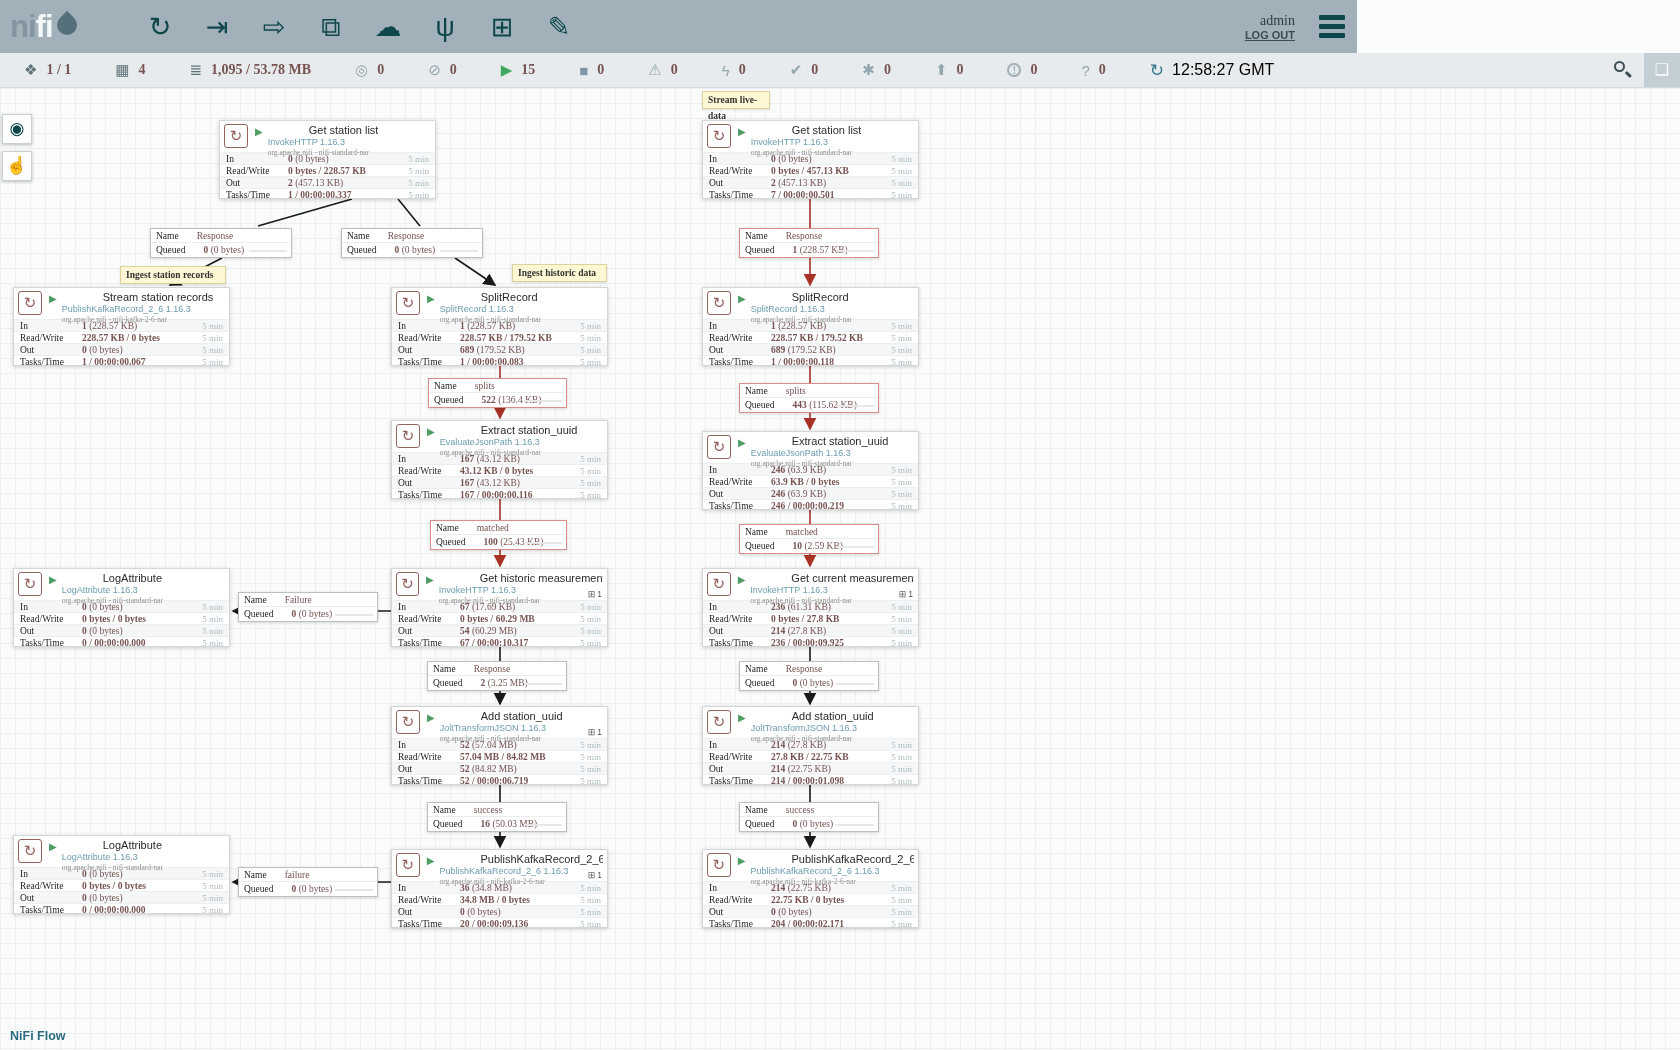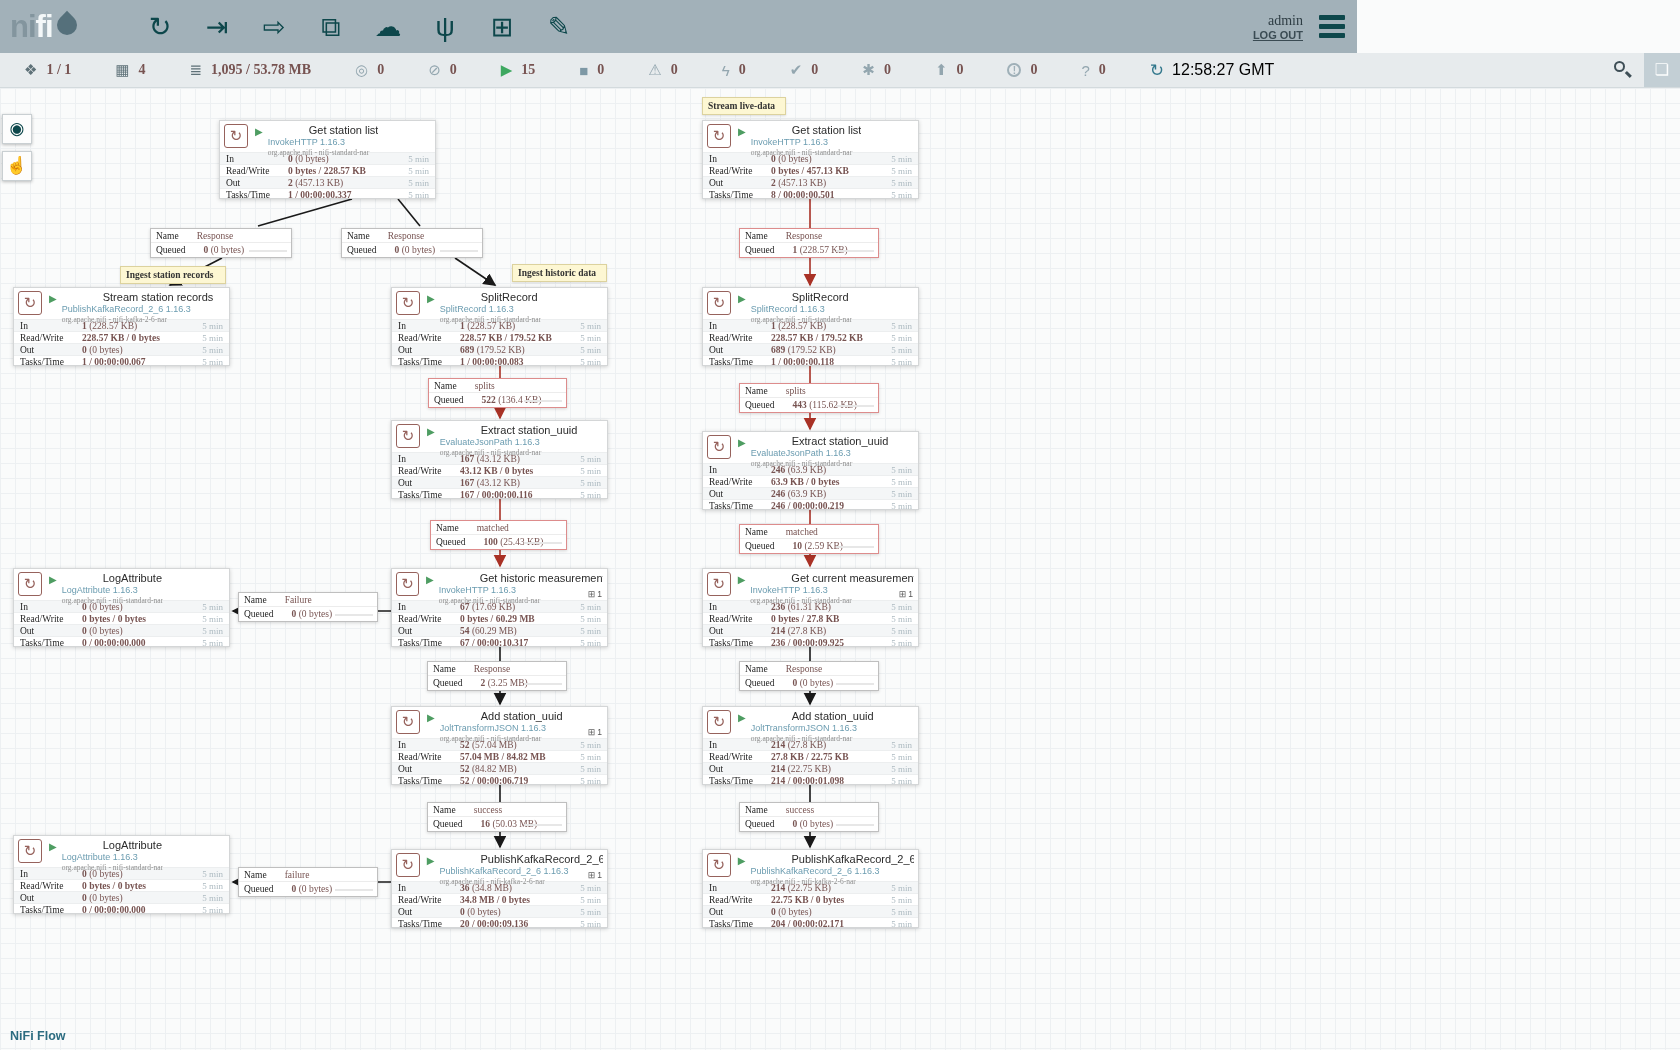"admin" .user-block { margin-right: 16px -> 24px }
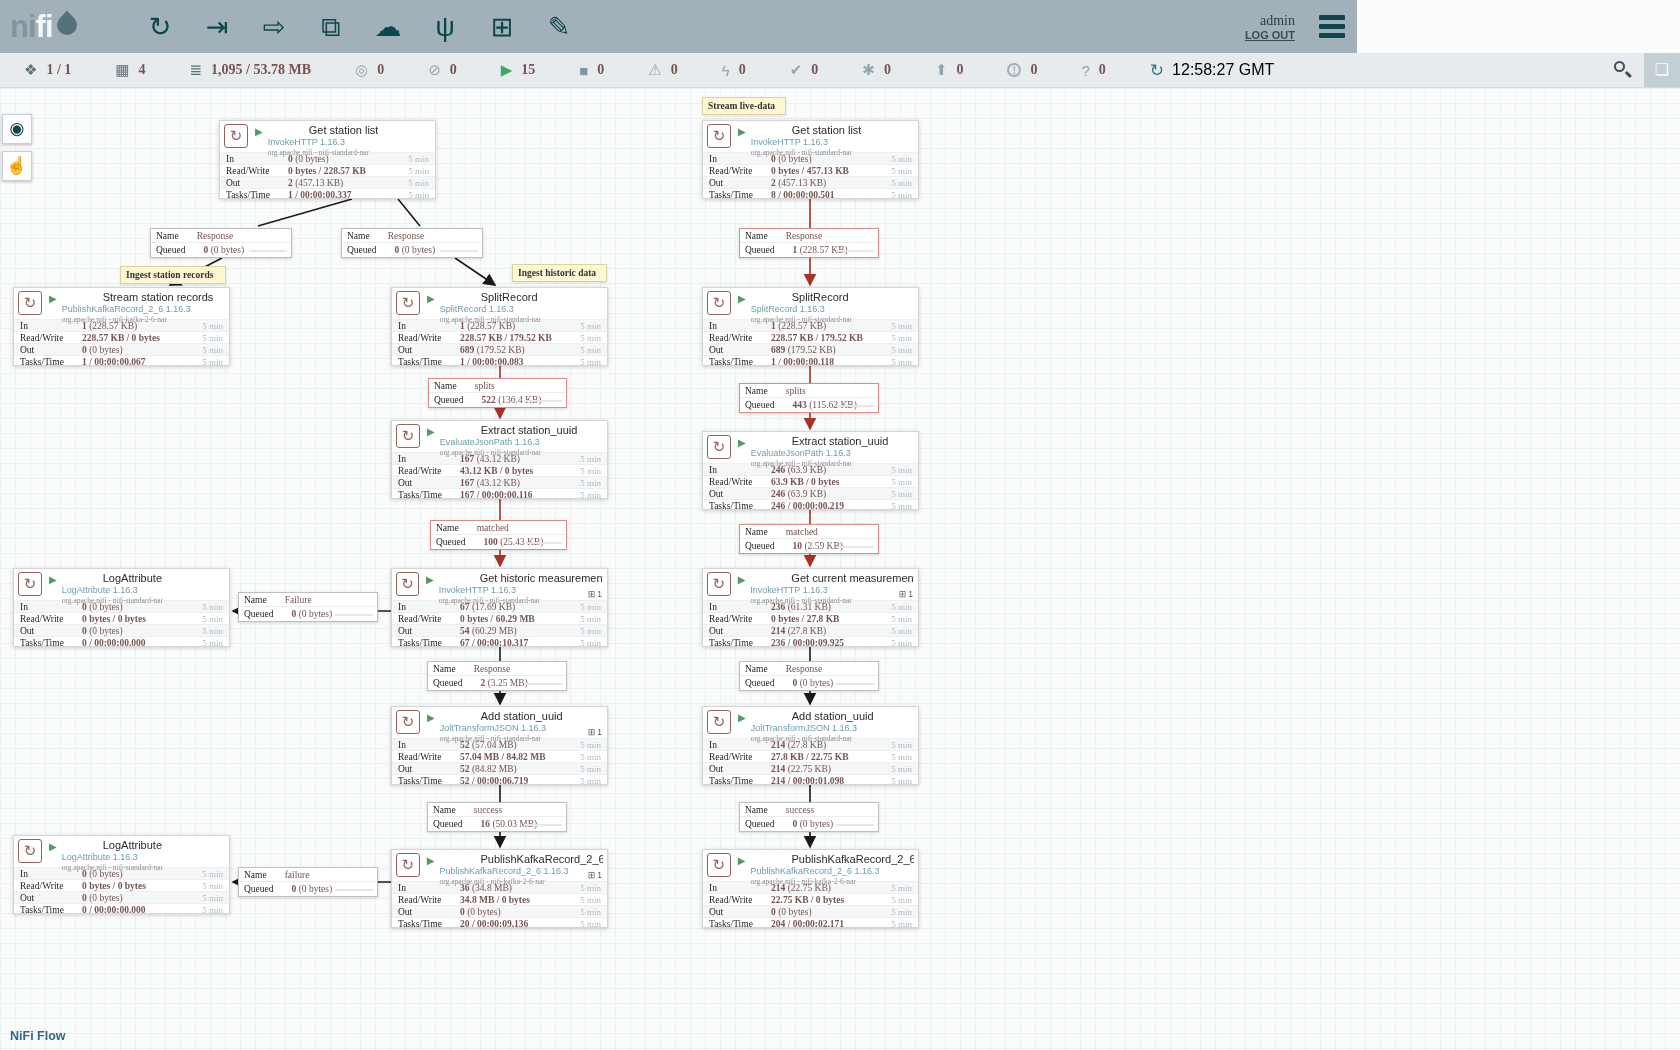"Stream live-data" div.flow-label { top: 9px -> 3px; width: 84px -> 68px }
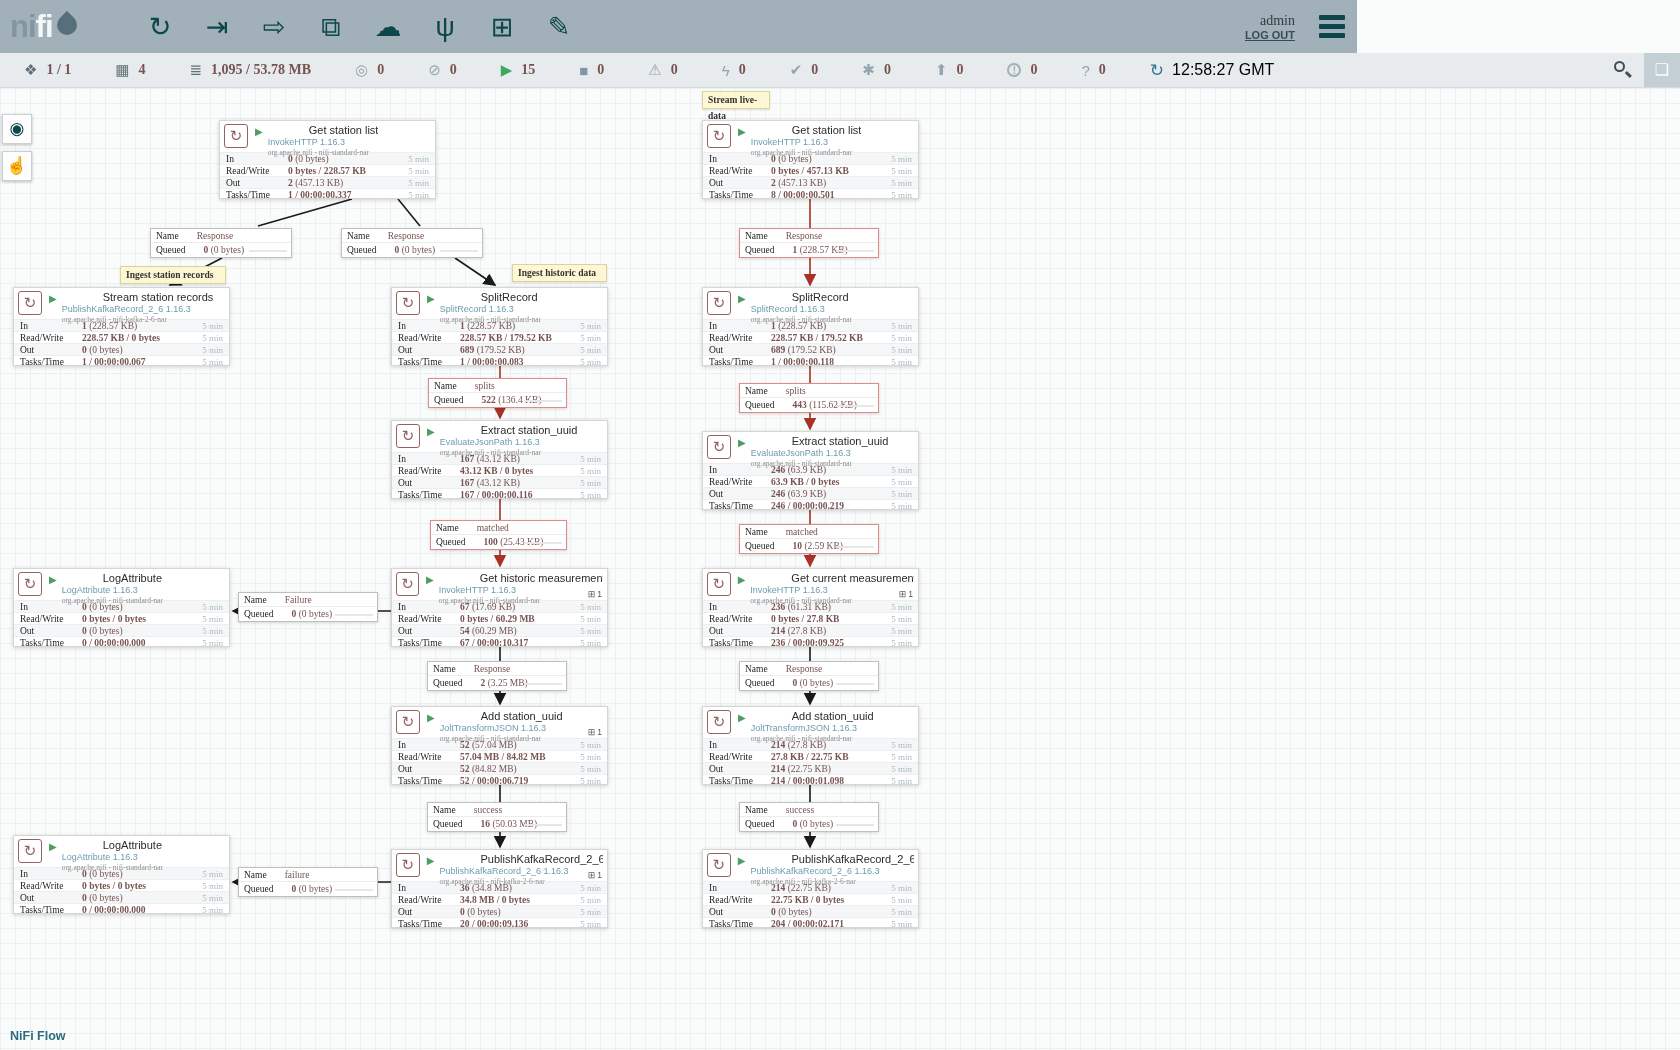"8 / 00:00:00.501" b { text: 8 -> 7 }
